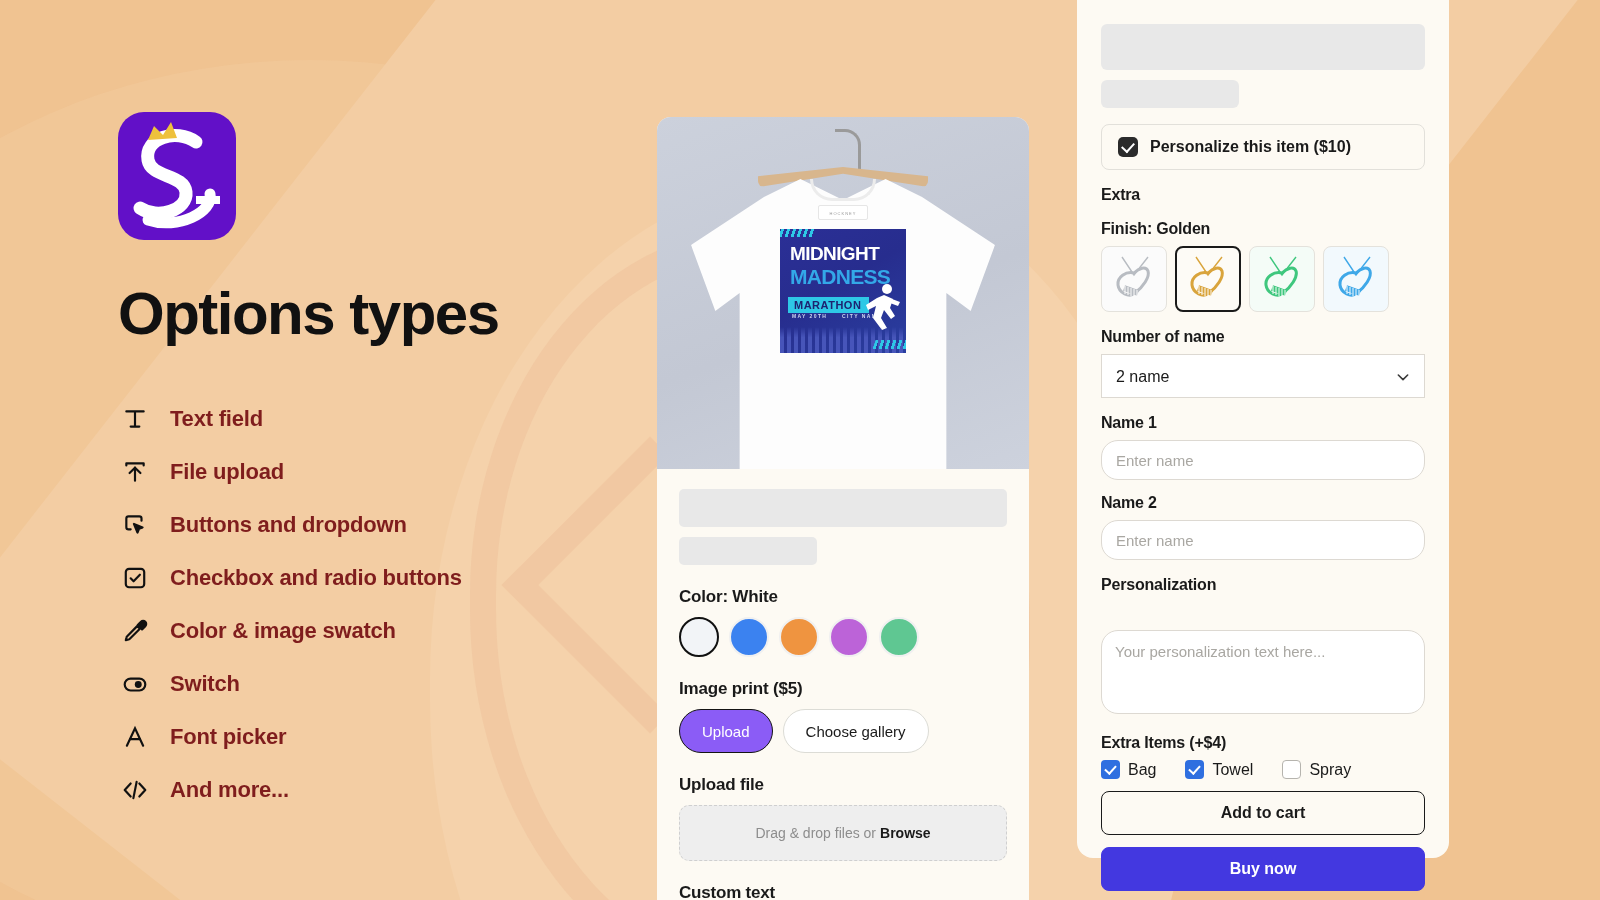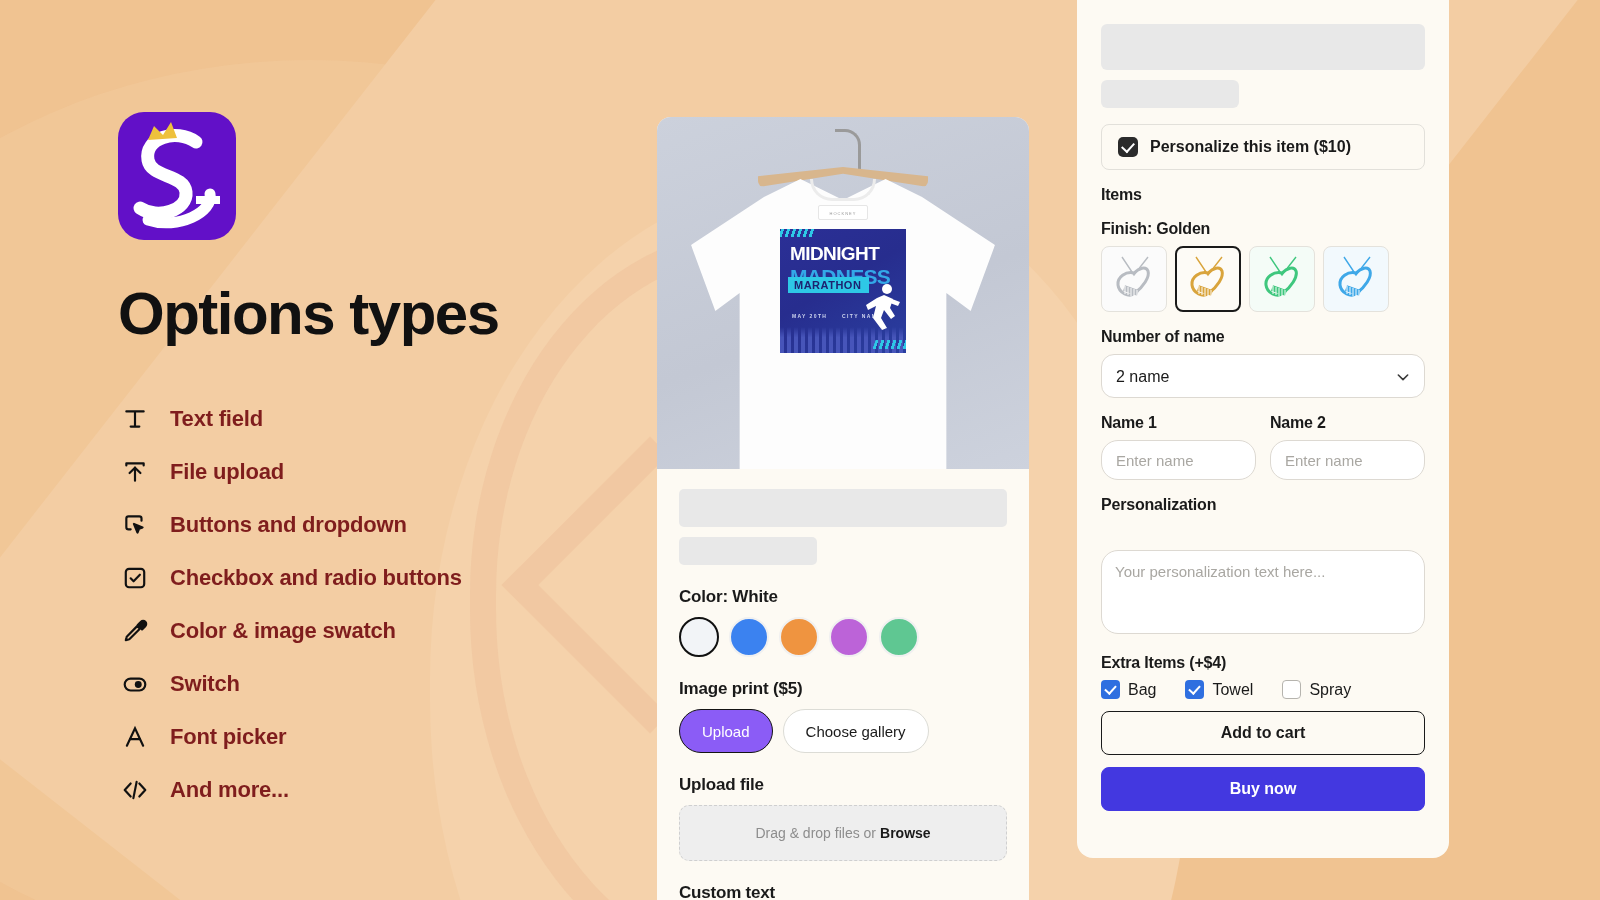"Items" div.r-label { text: Items -> Extra }
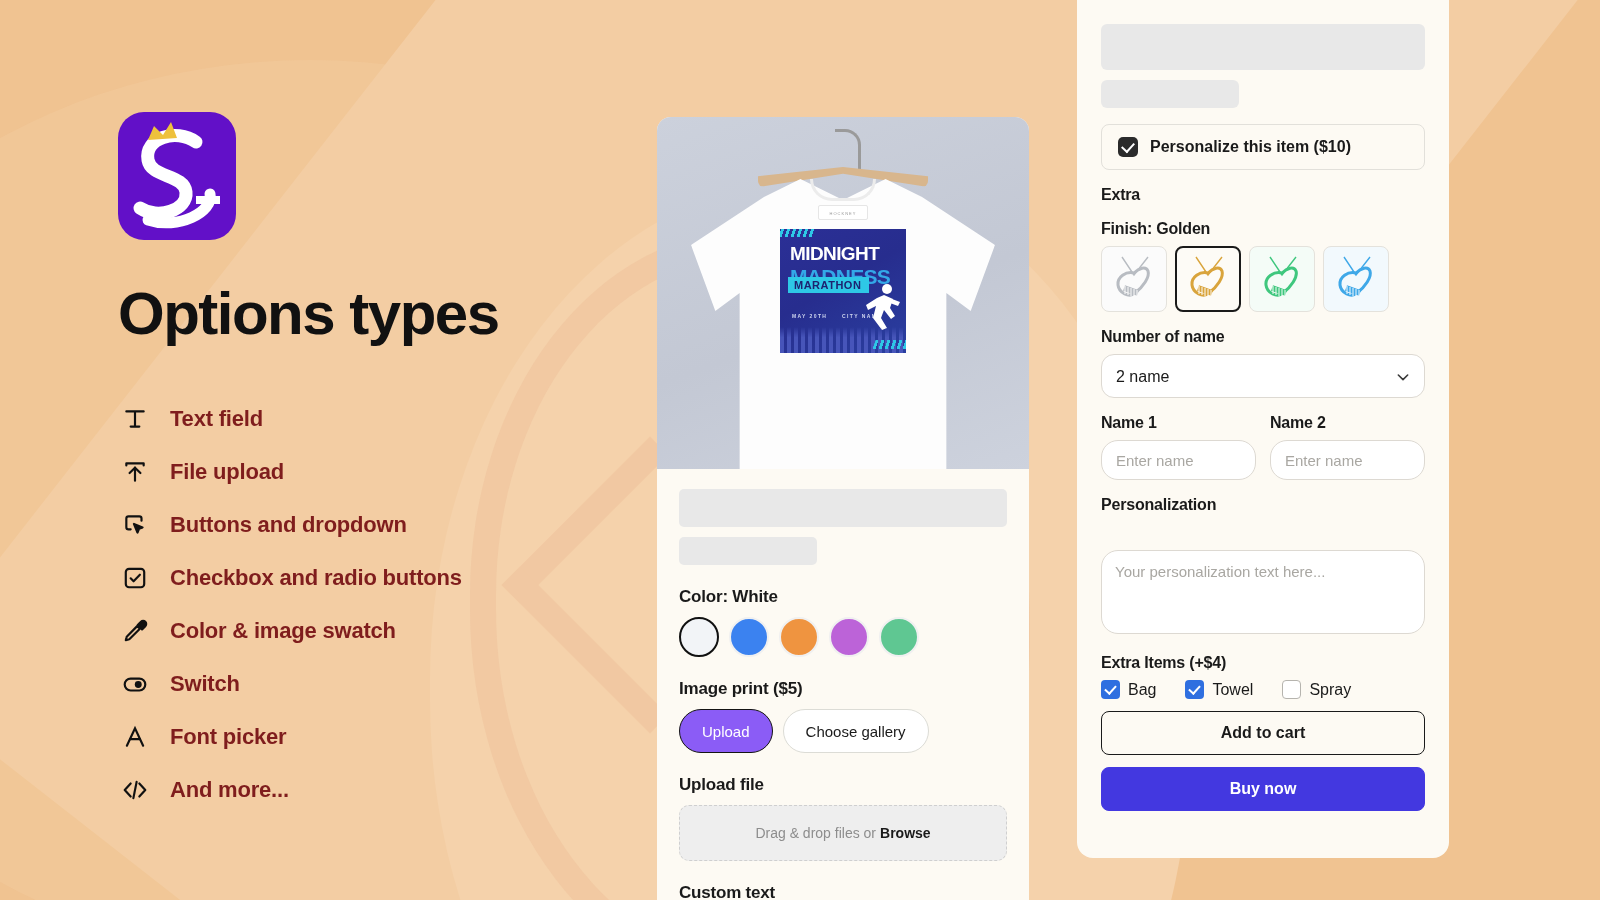"MARATHON" .print-band { top: 48px -> 68px }
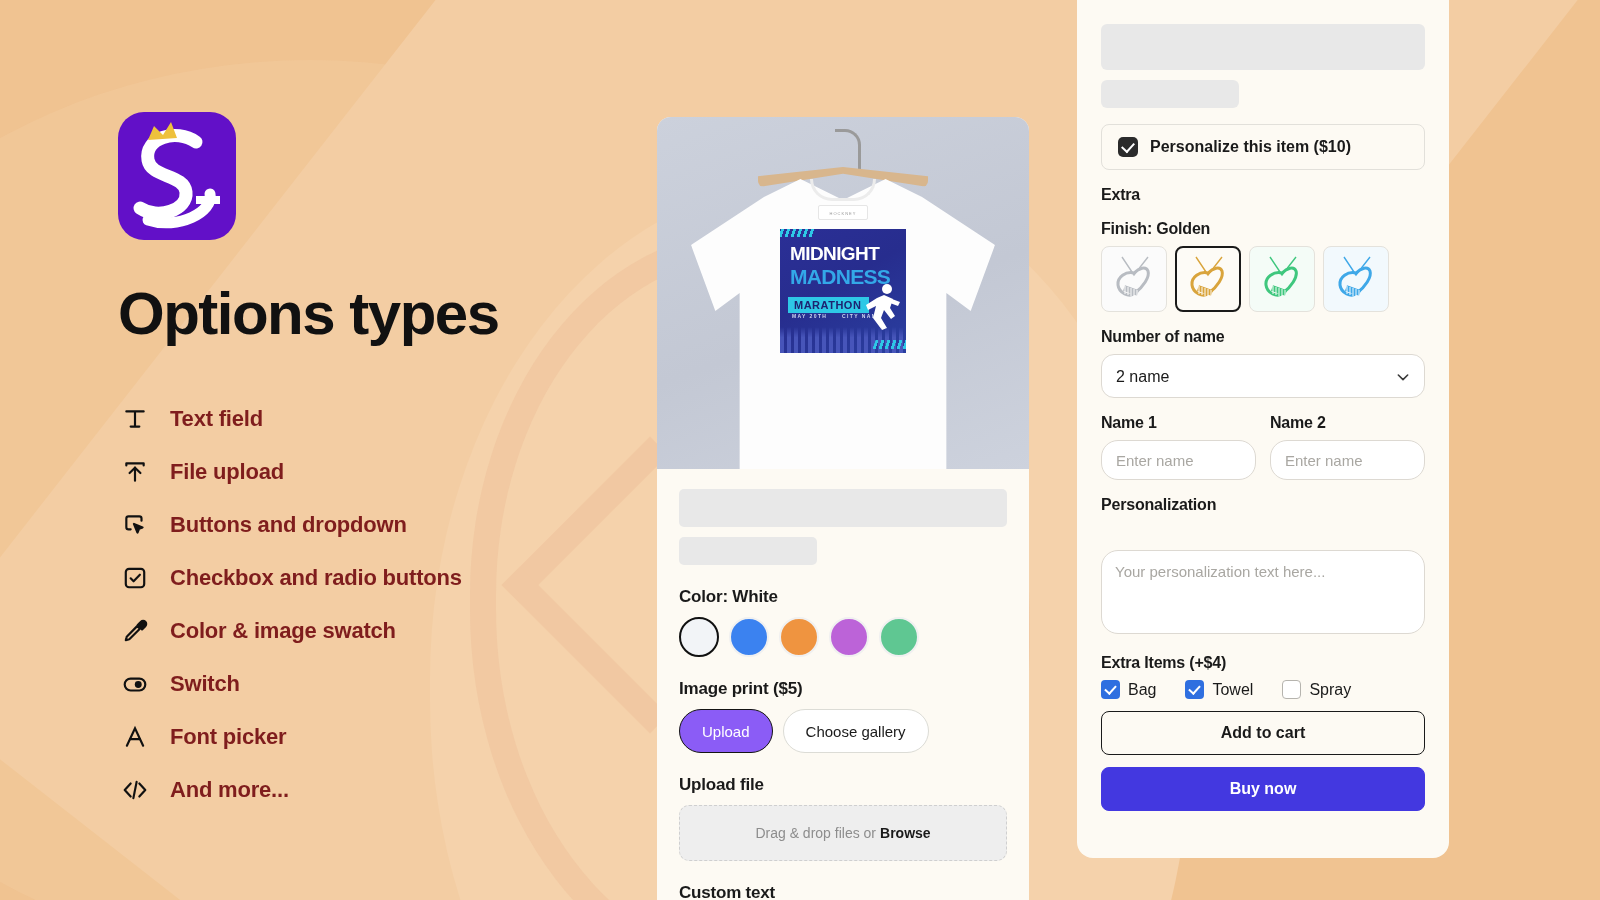"2 name" #name-select { border-radius: 13px -> 0 }
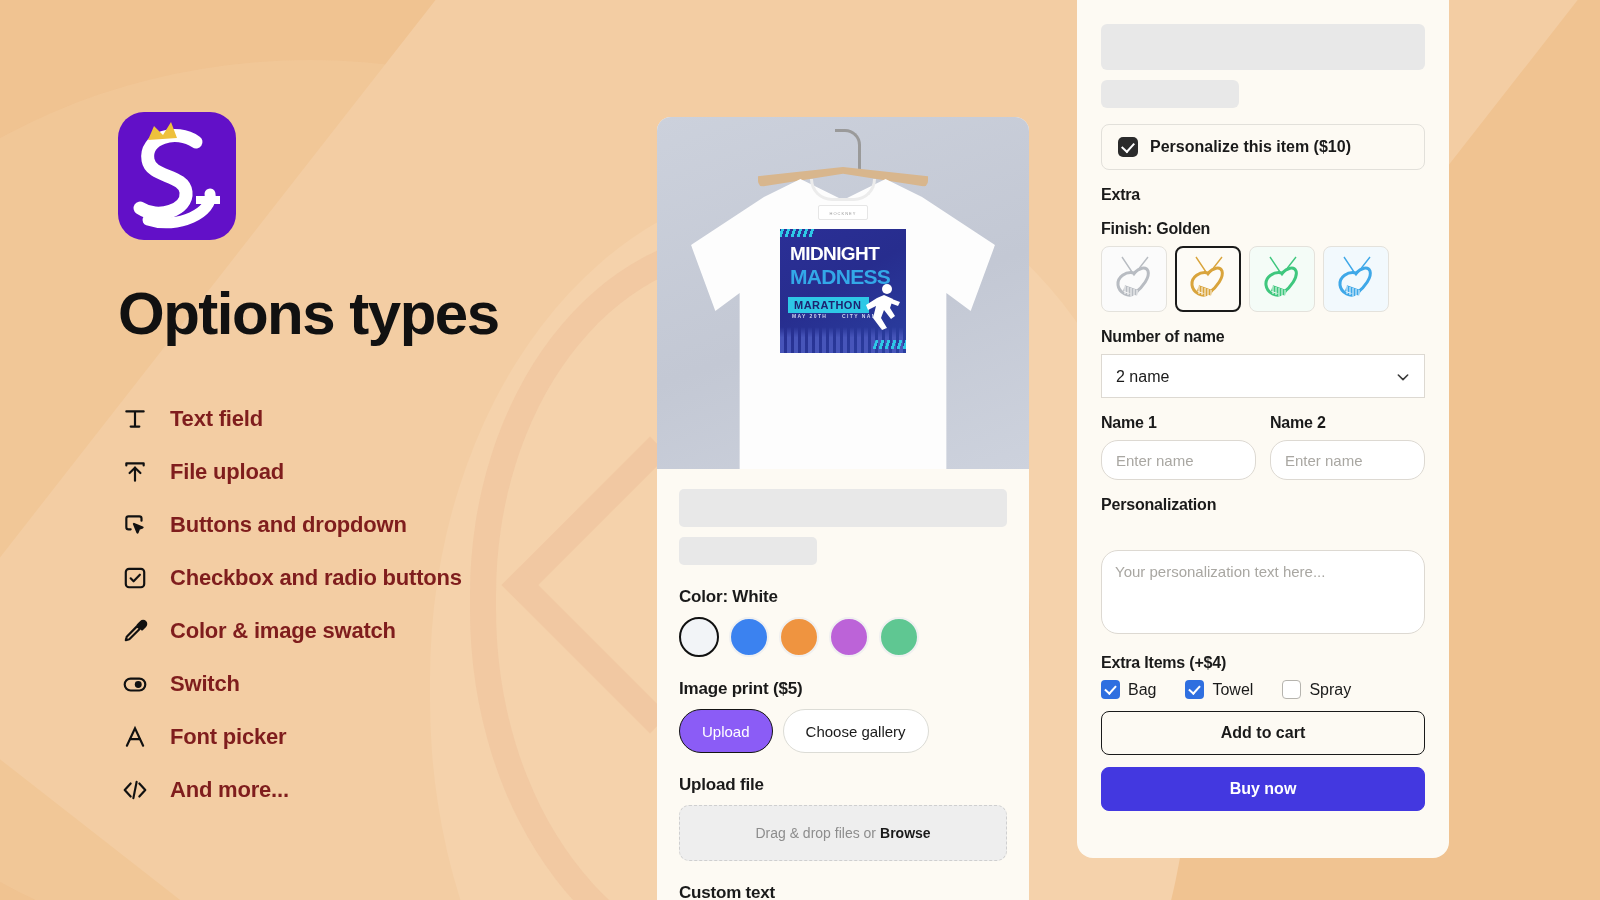"Name 1" #names-row { flex-direction: none -> column }
